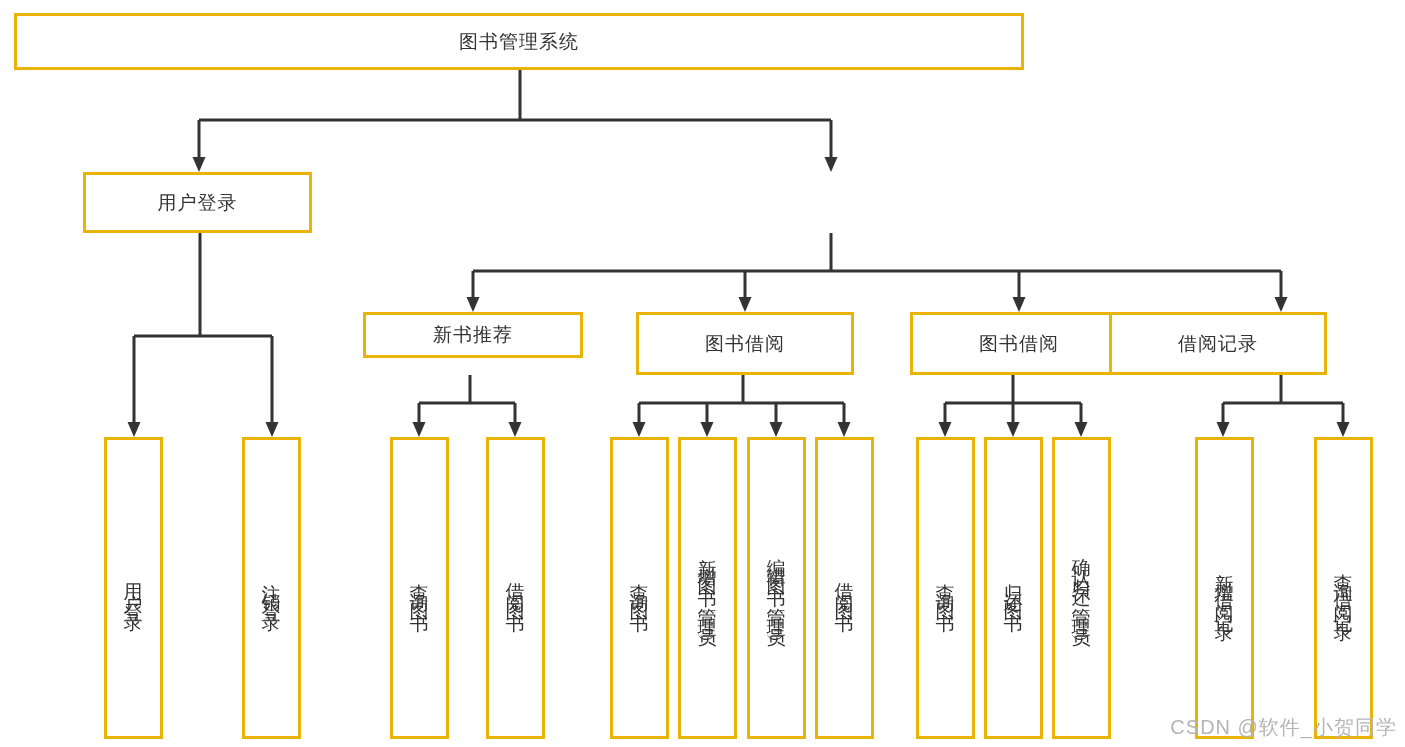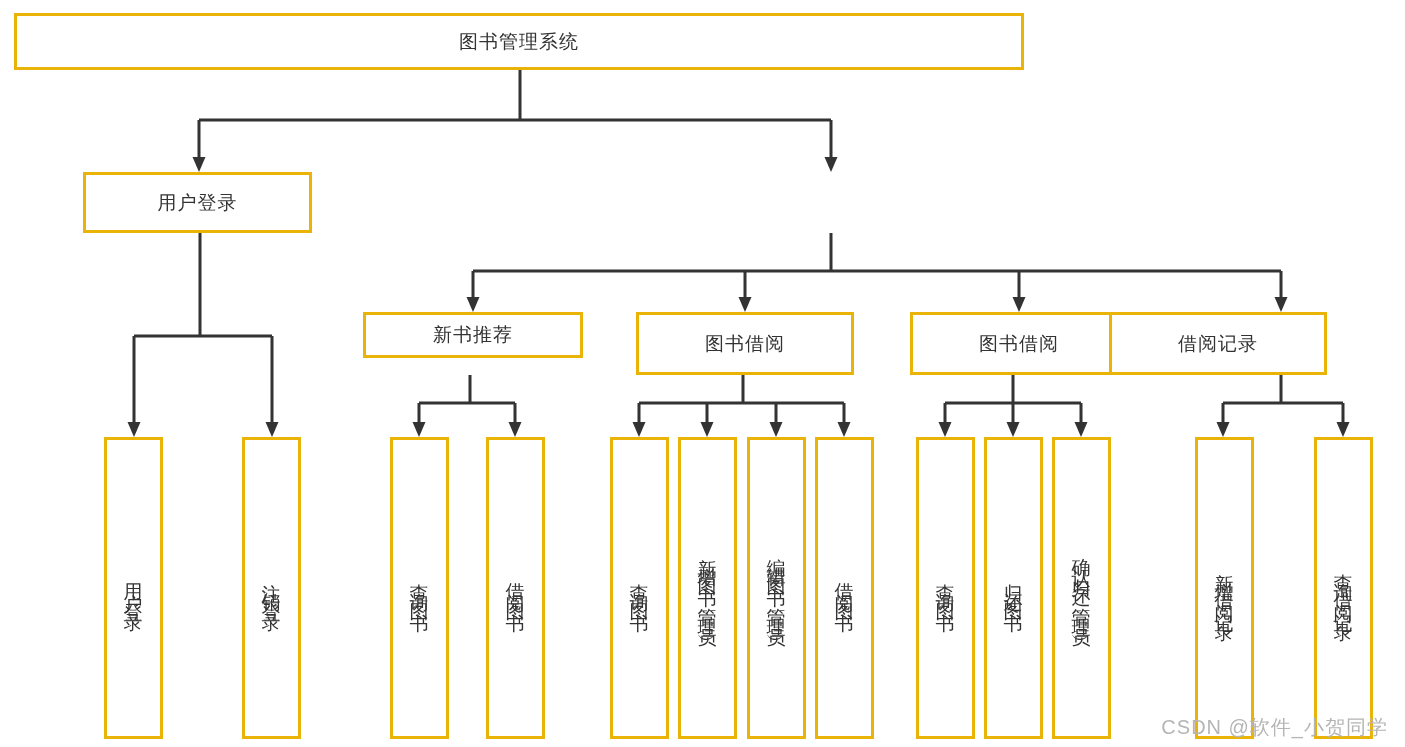"CSDN @软件_小贺同学" .watermark { right: 17px -> 8px }
